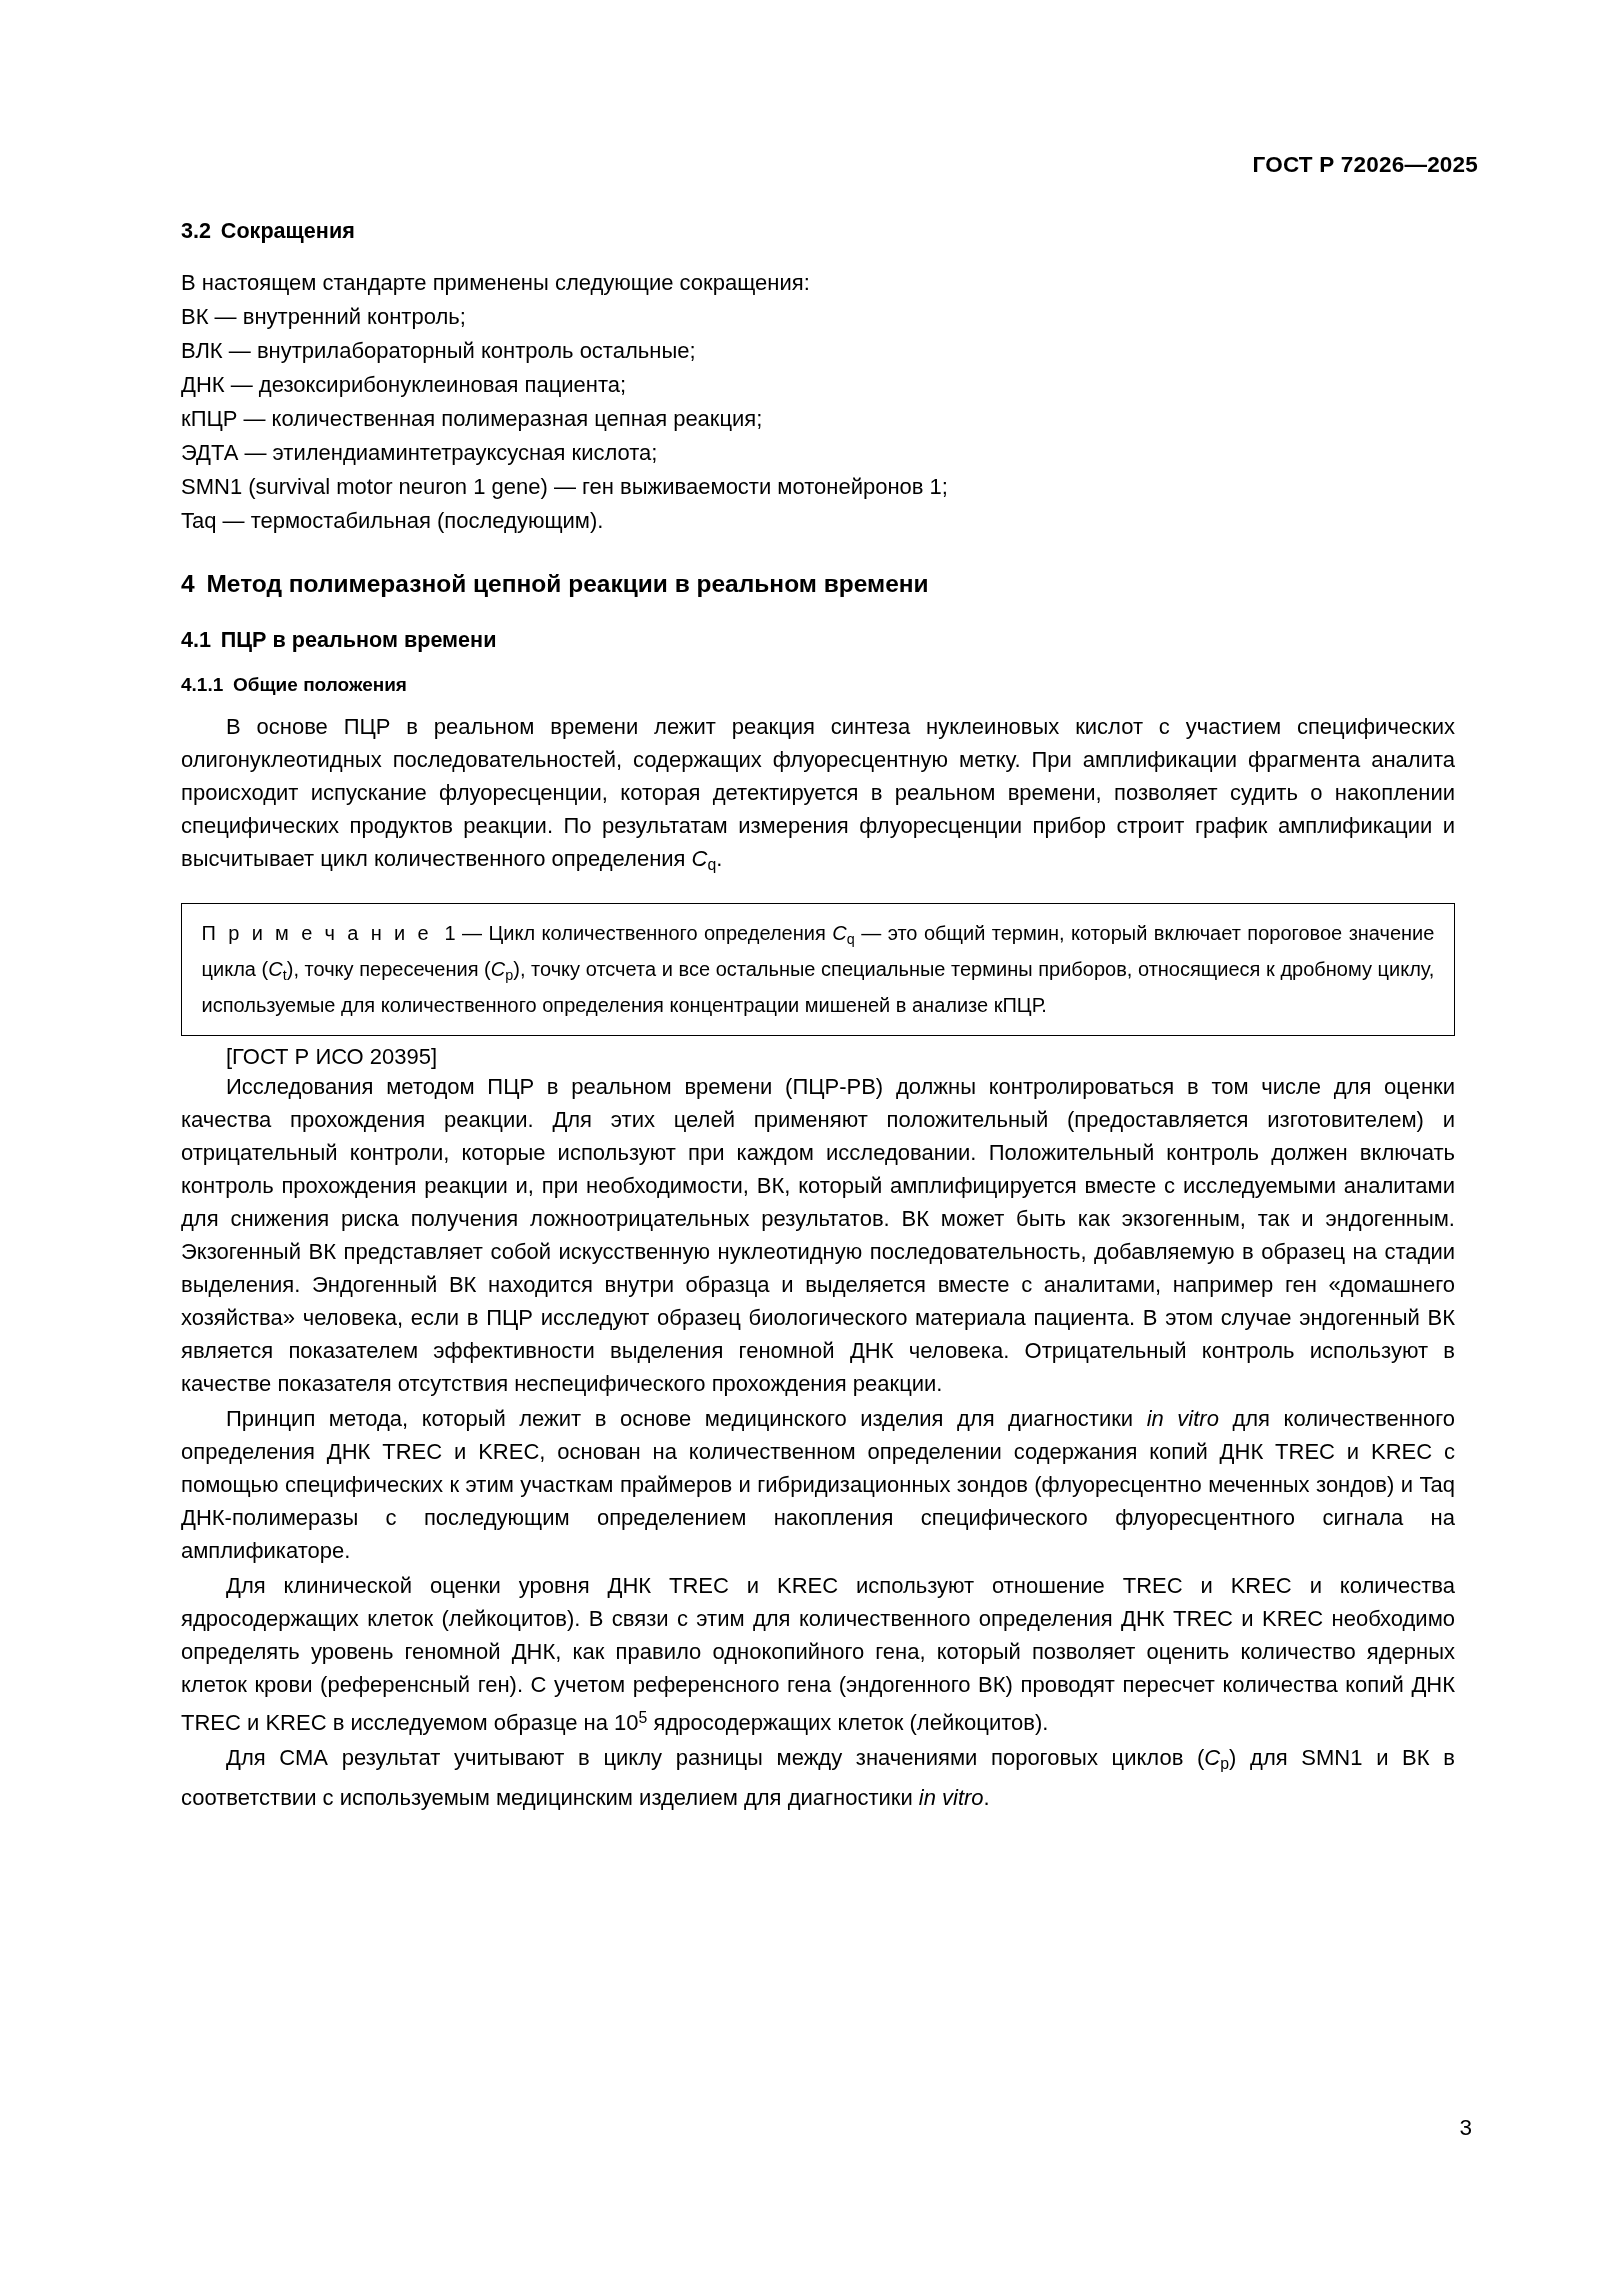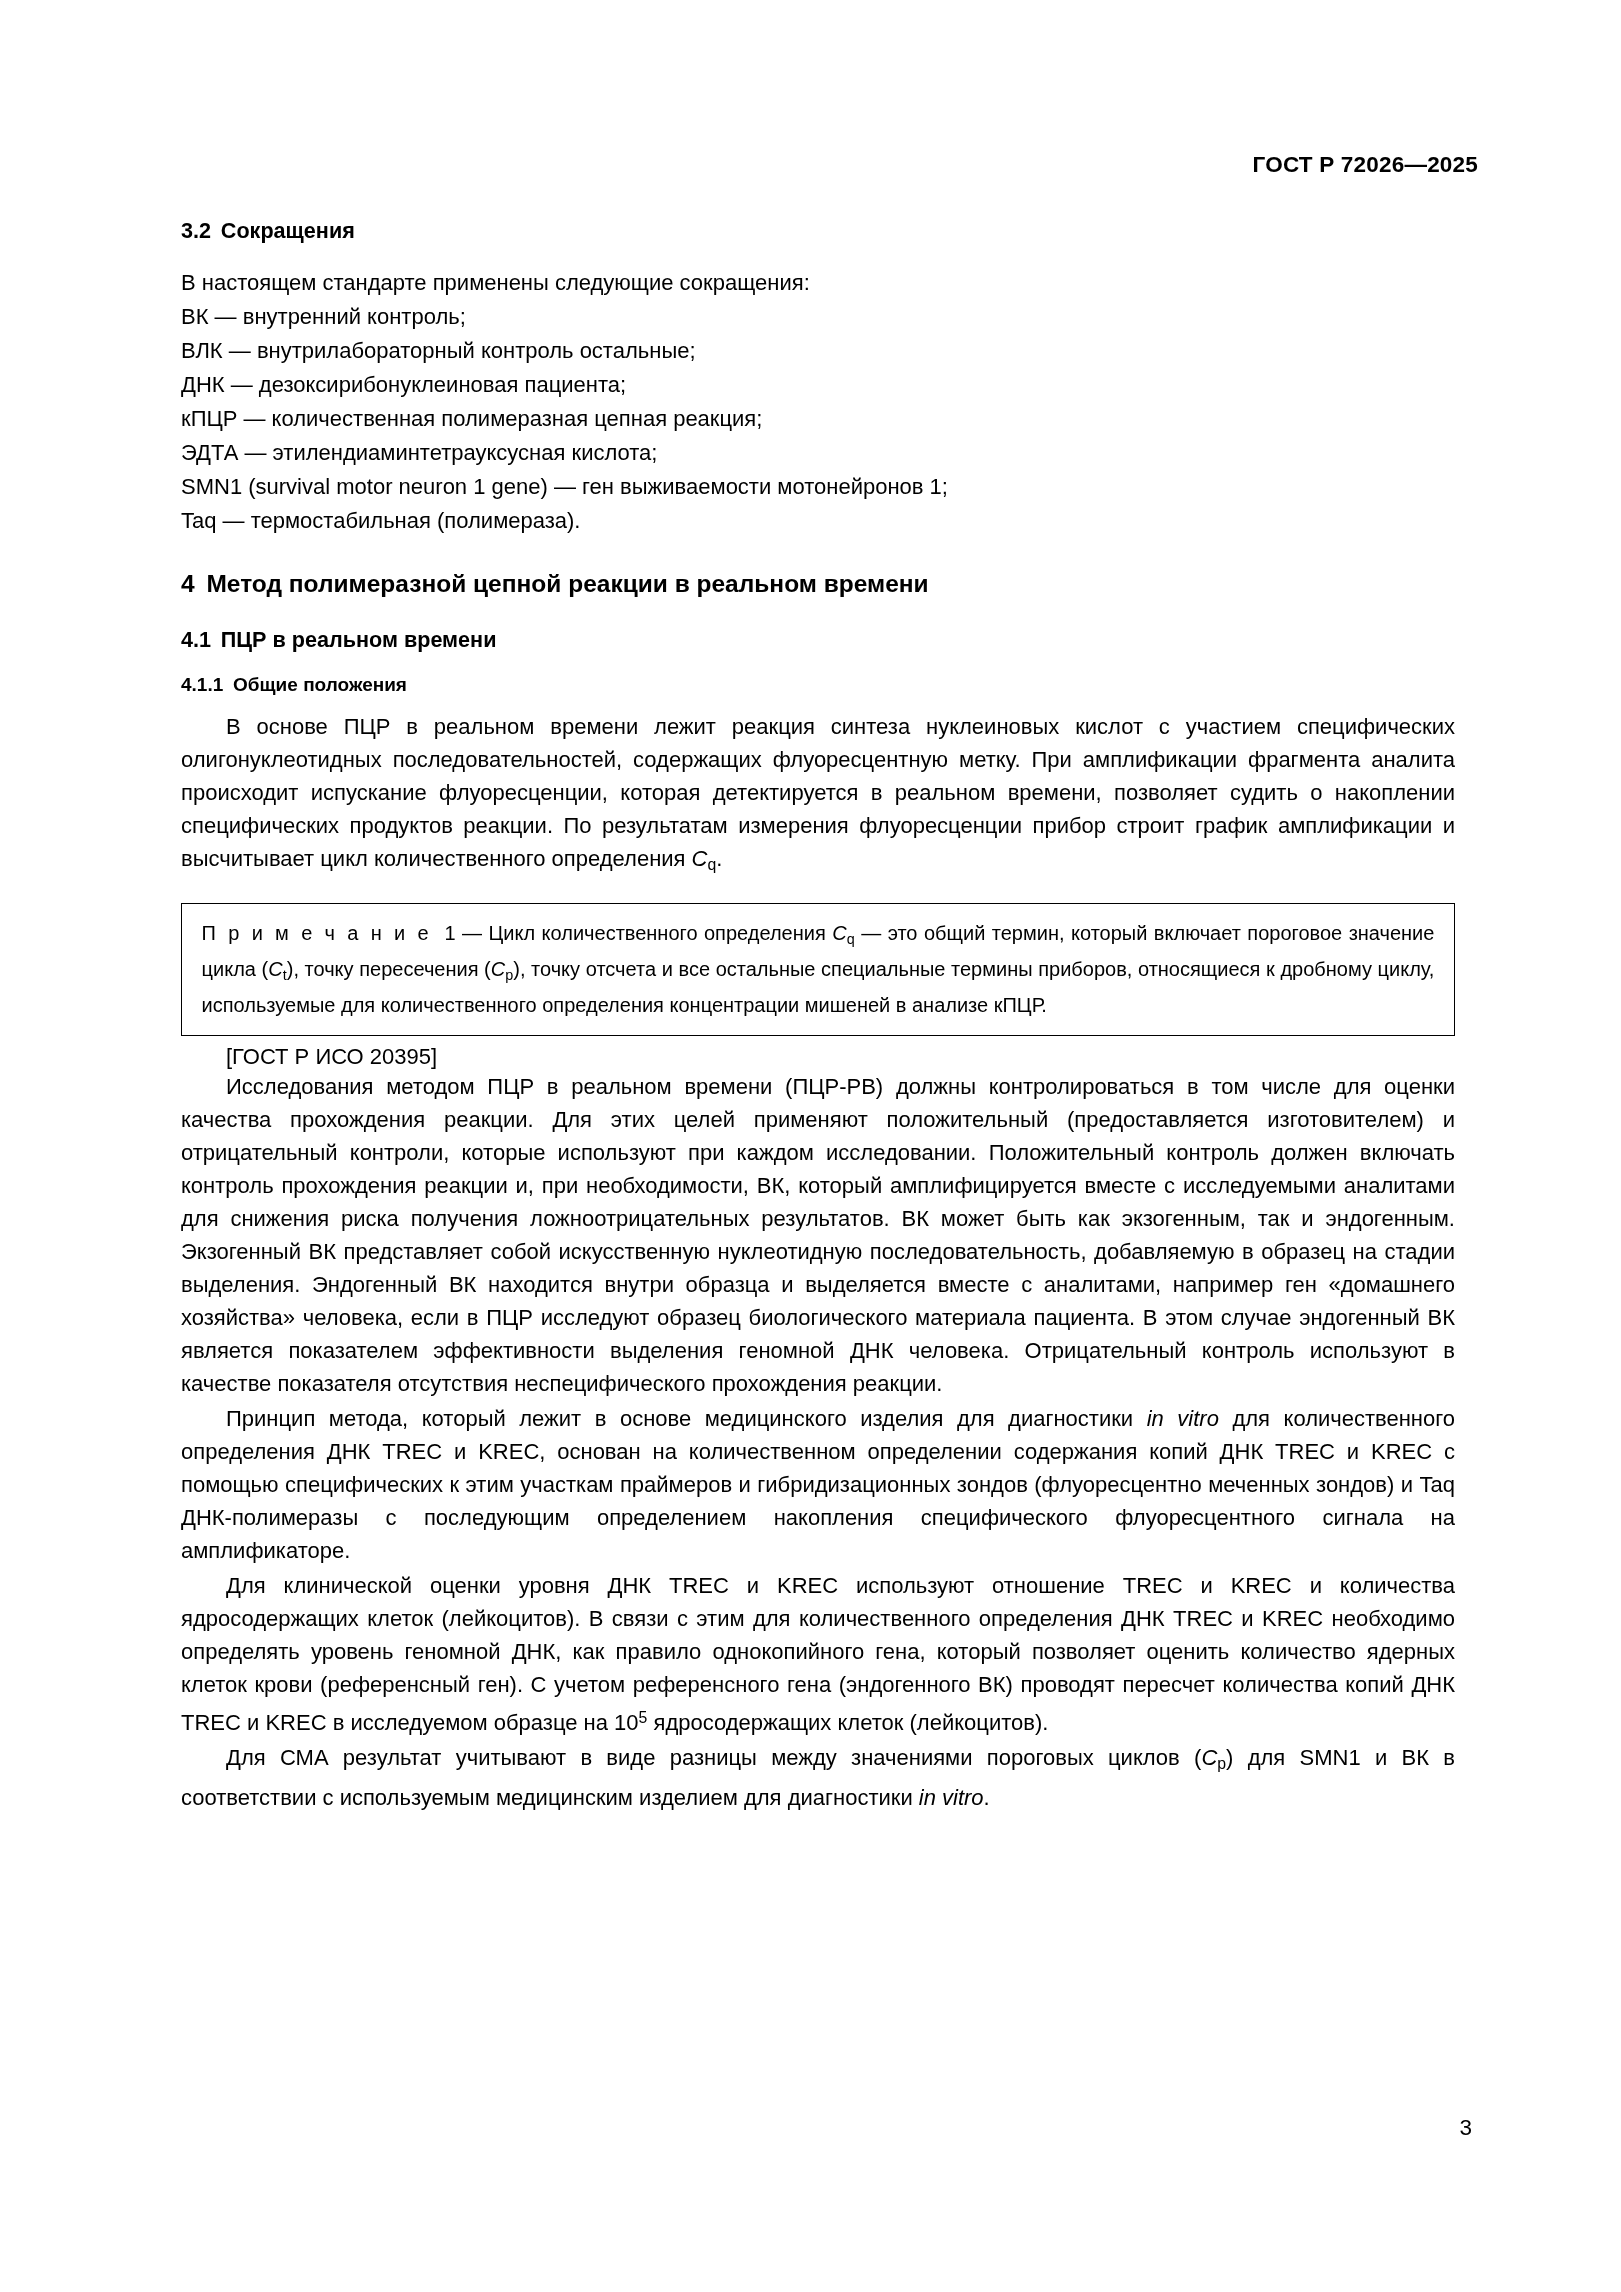"Taq — термостабильная (полимераза)." div { text: полимераза -> последующим }
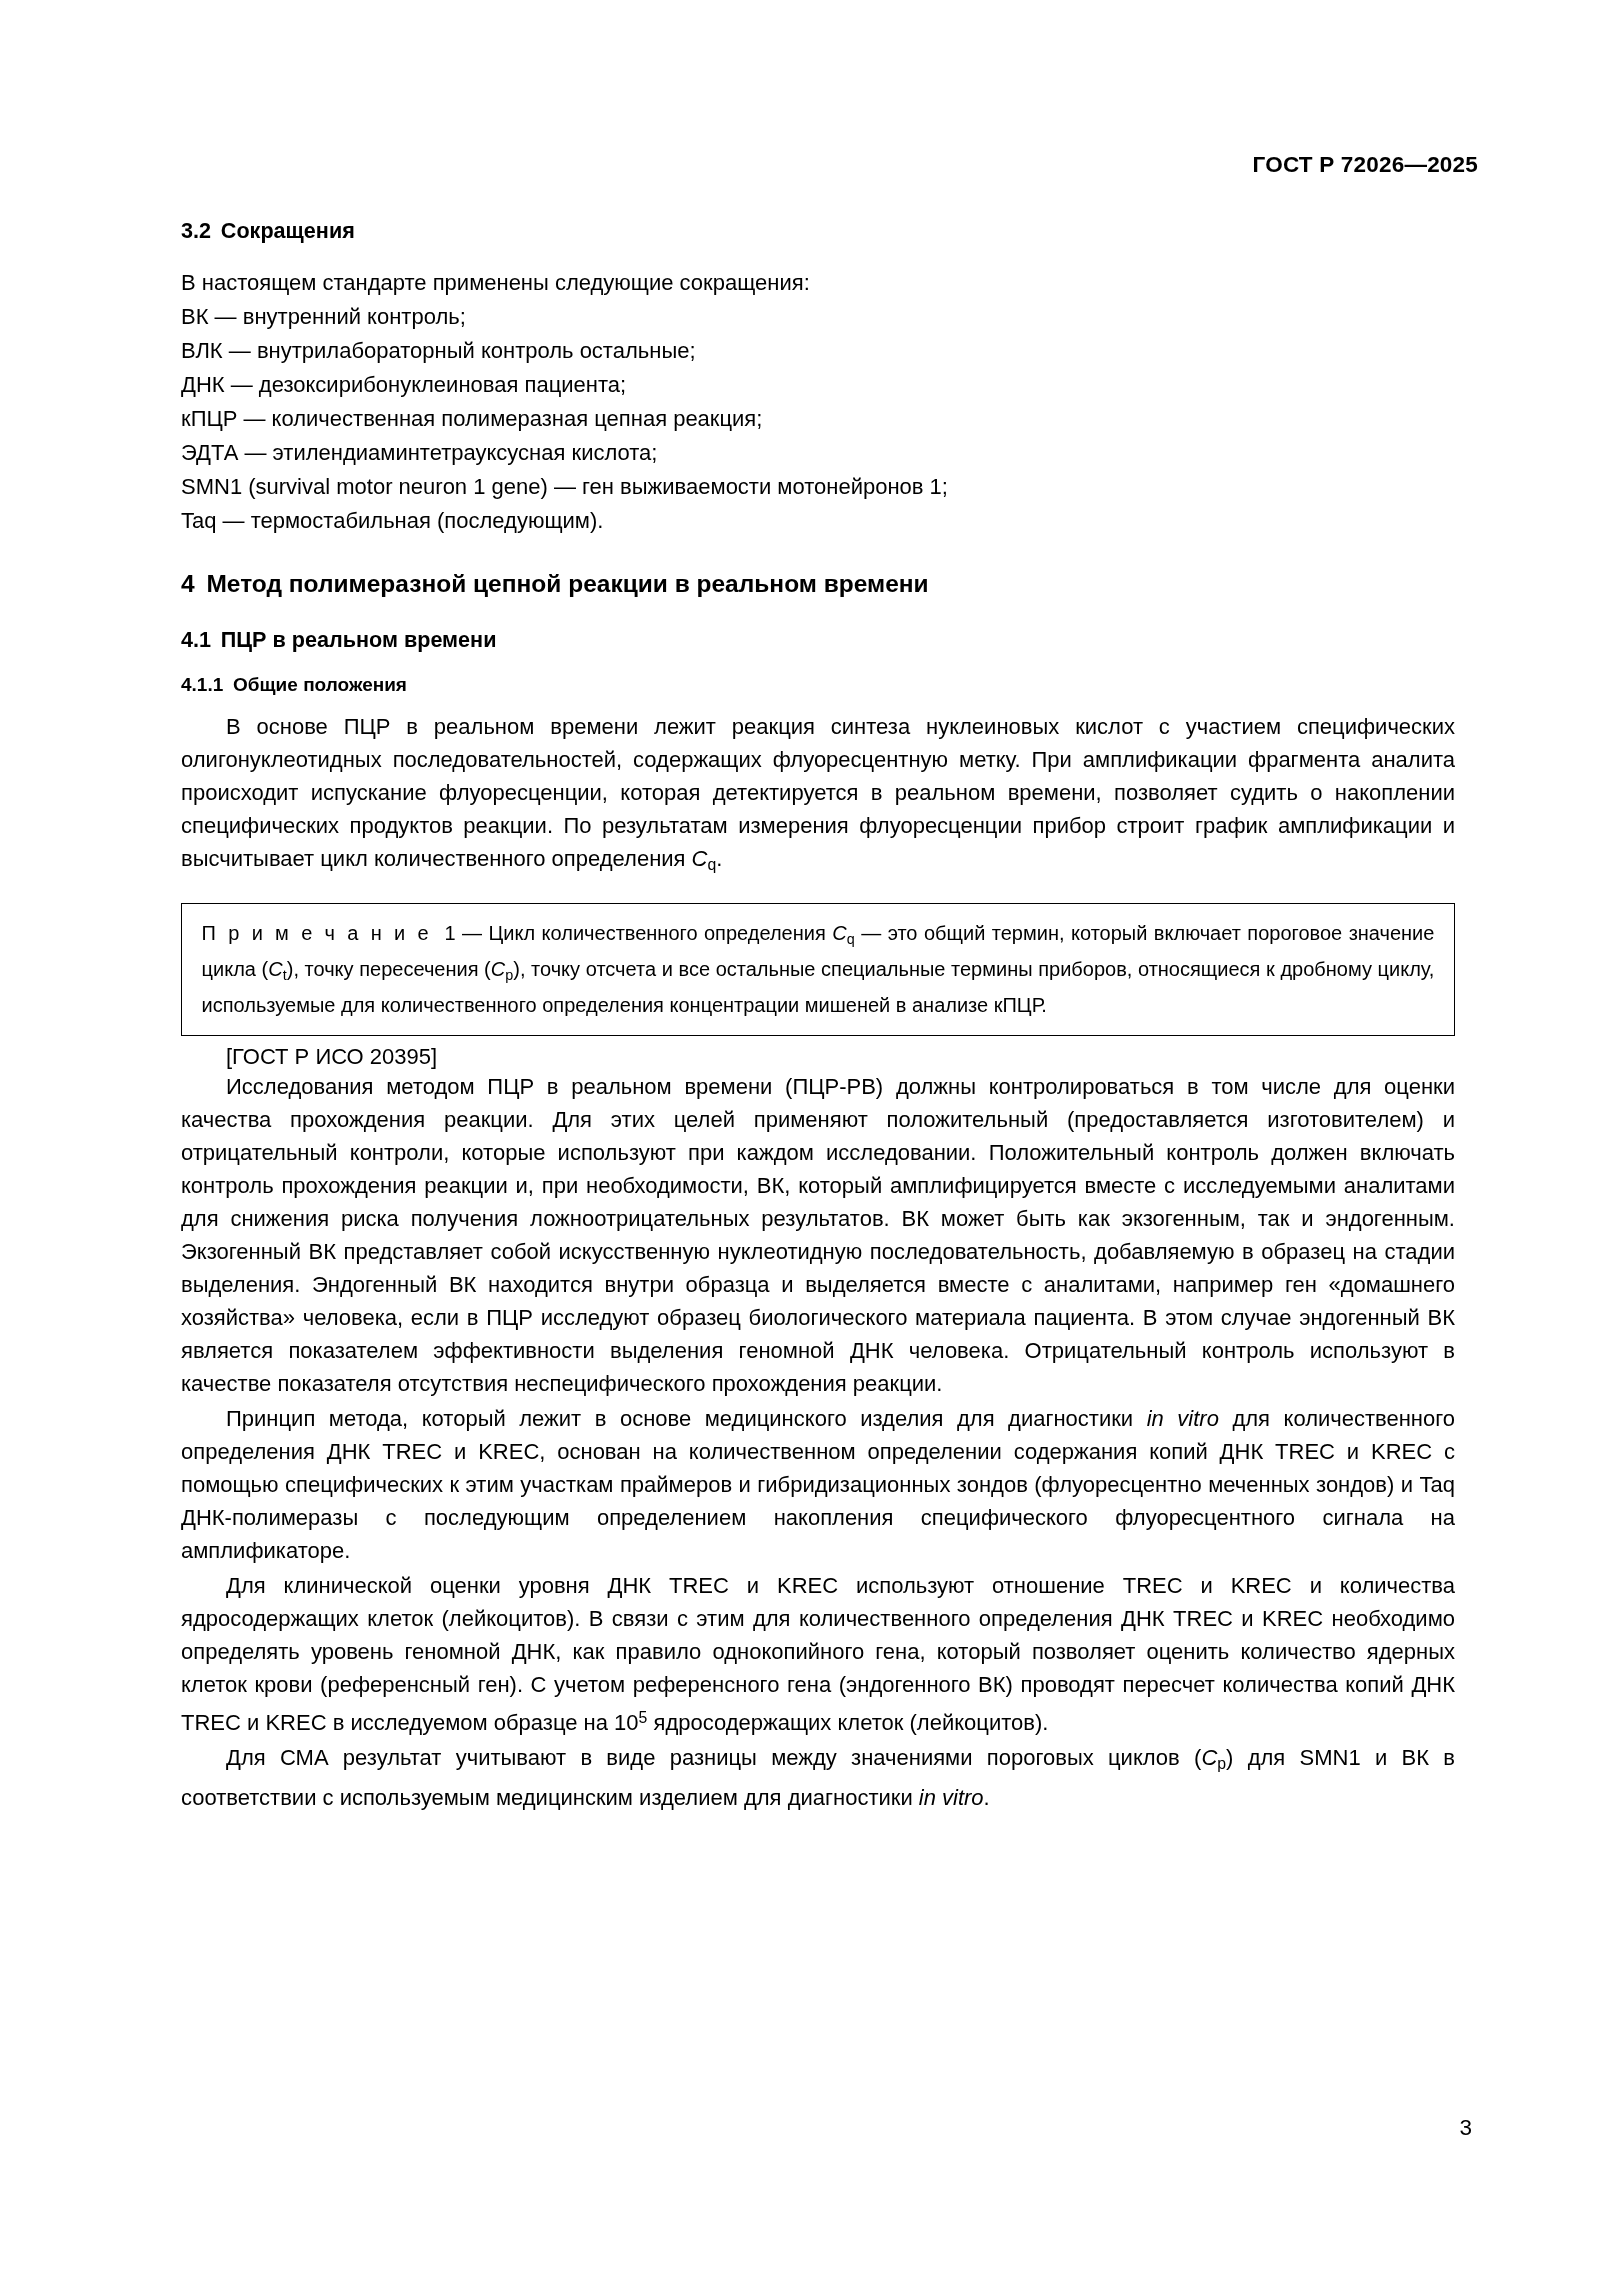"Для СМА результат учитывают в" span { text: виде -> циклу }
